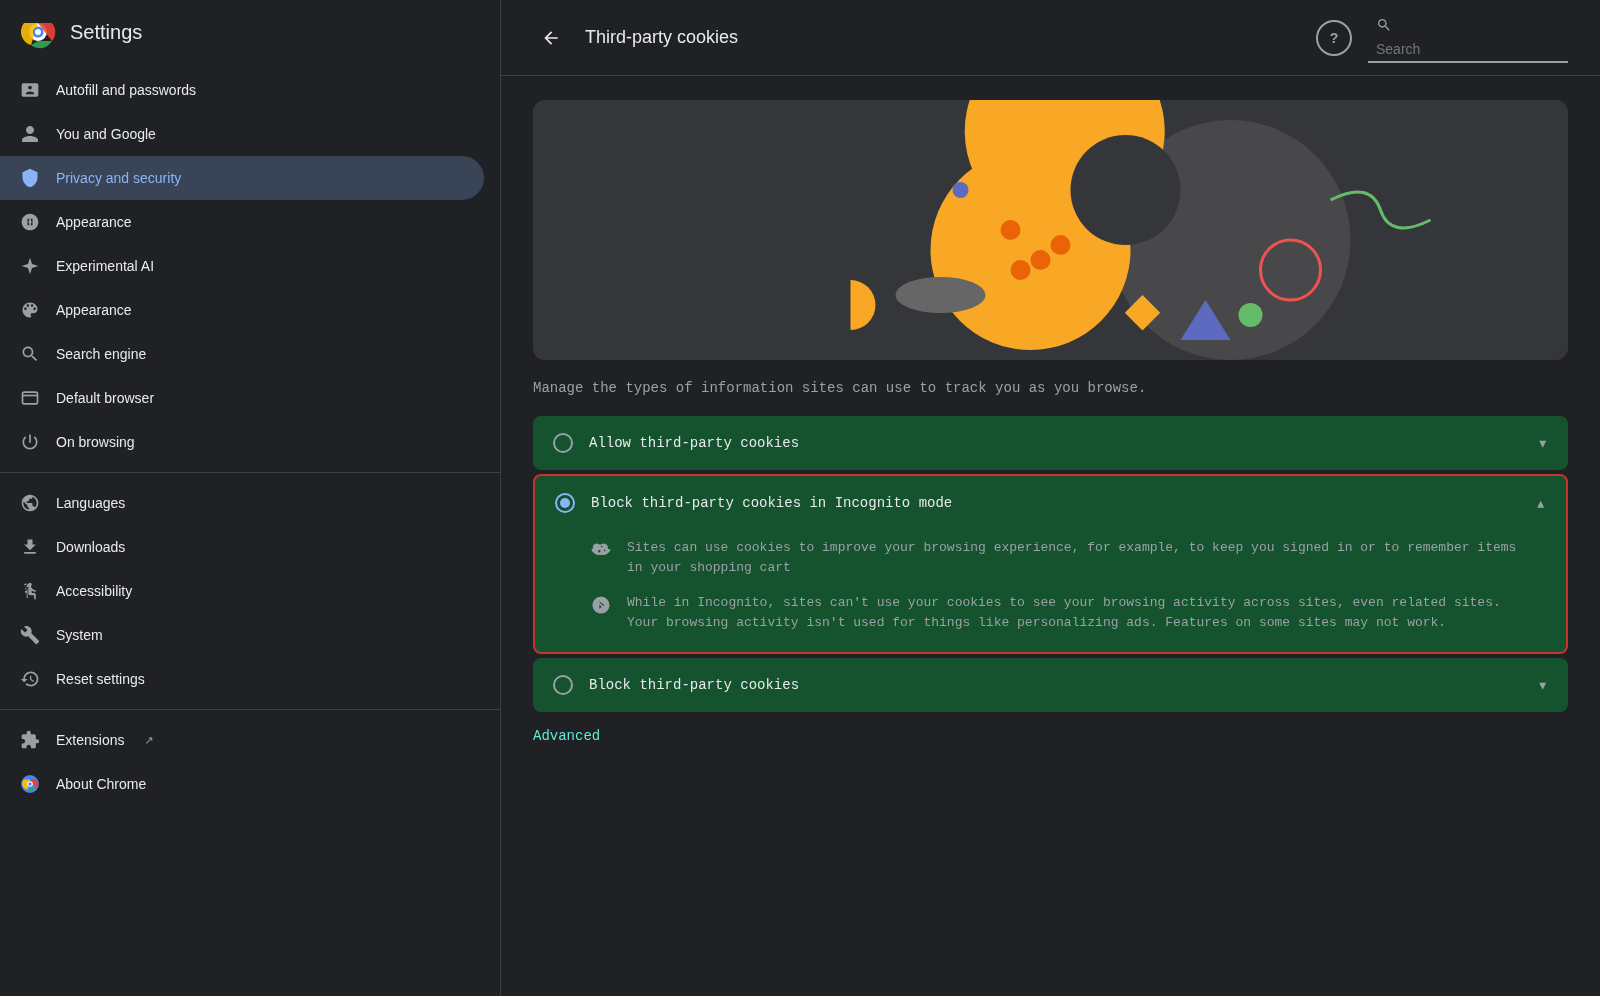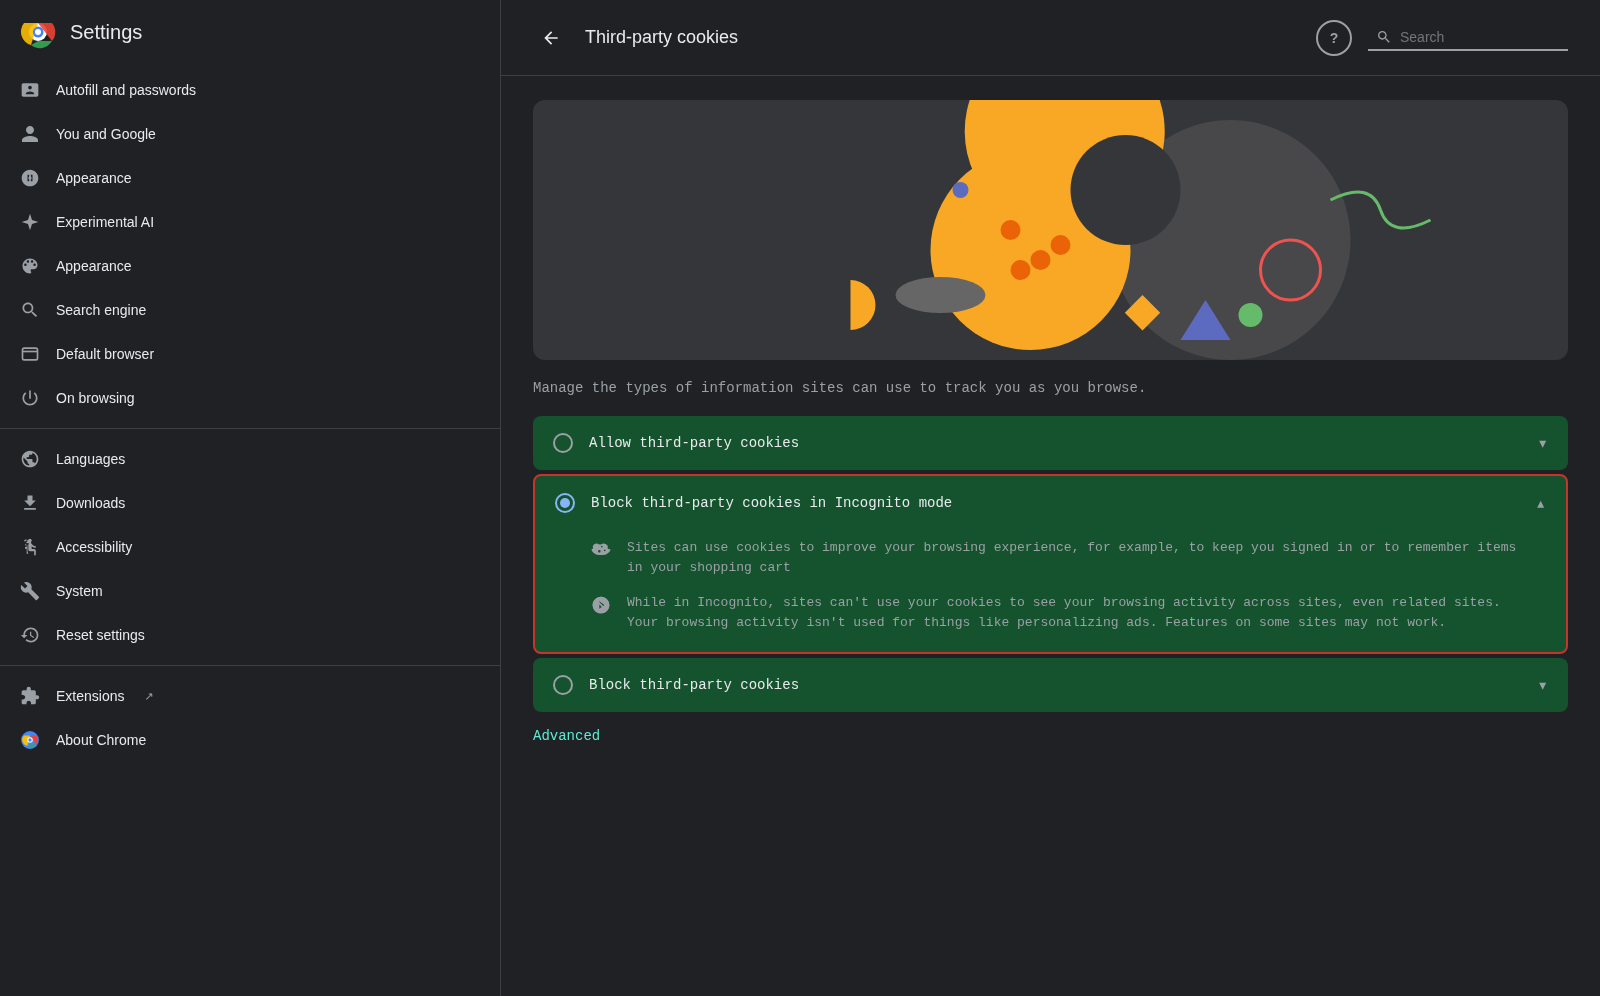"Search" .search-box { align-items: flex-end -> flex-start; flex-direction: none -> column }
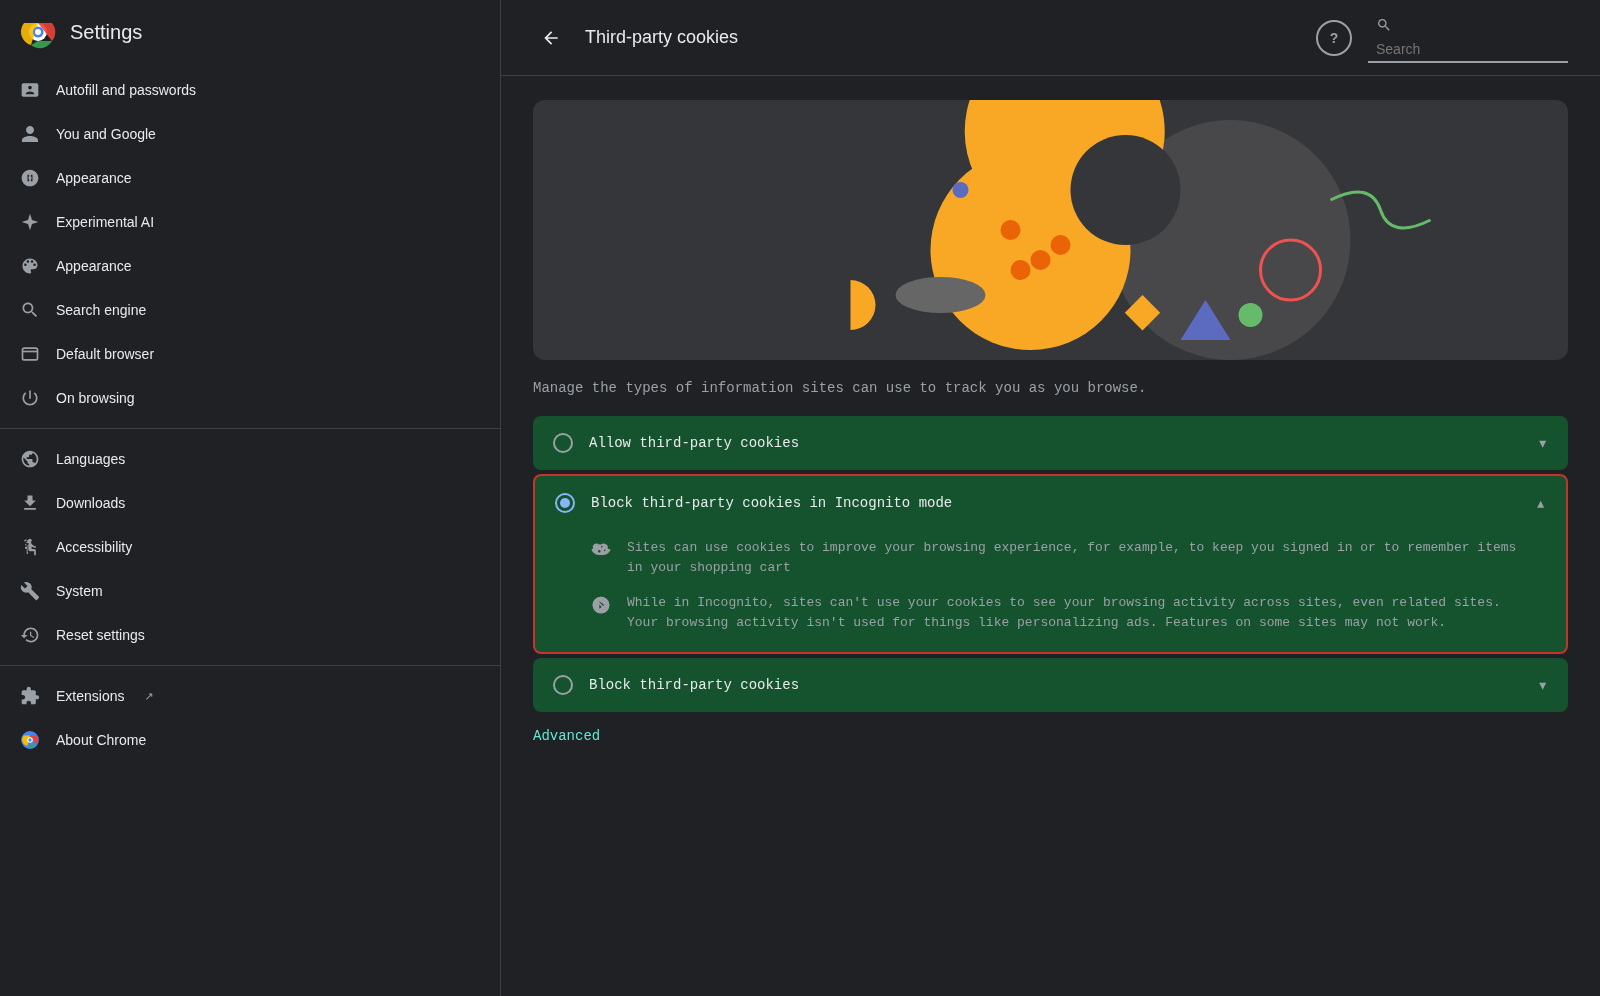"Privacy and security" div.nav-item { html: none -> <div> <span> <svg> <path></path> </svg> </span> <span>Privacy and security</span> </div> }
